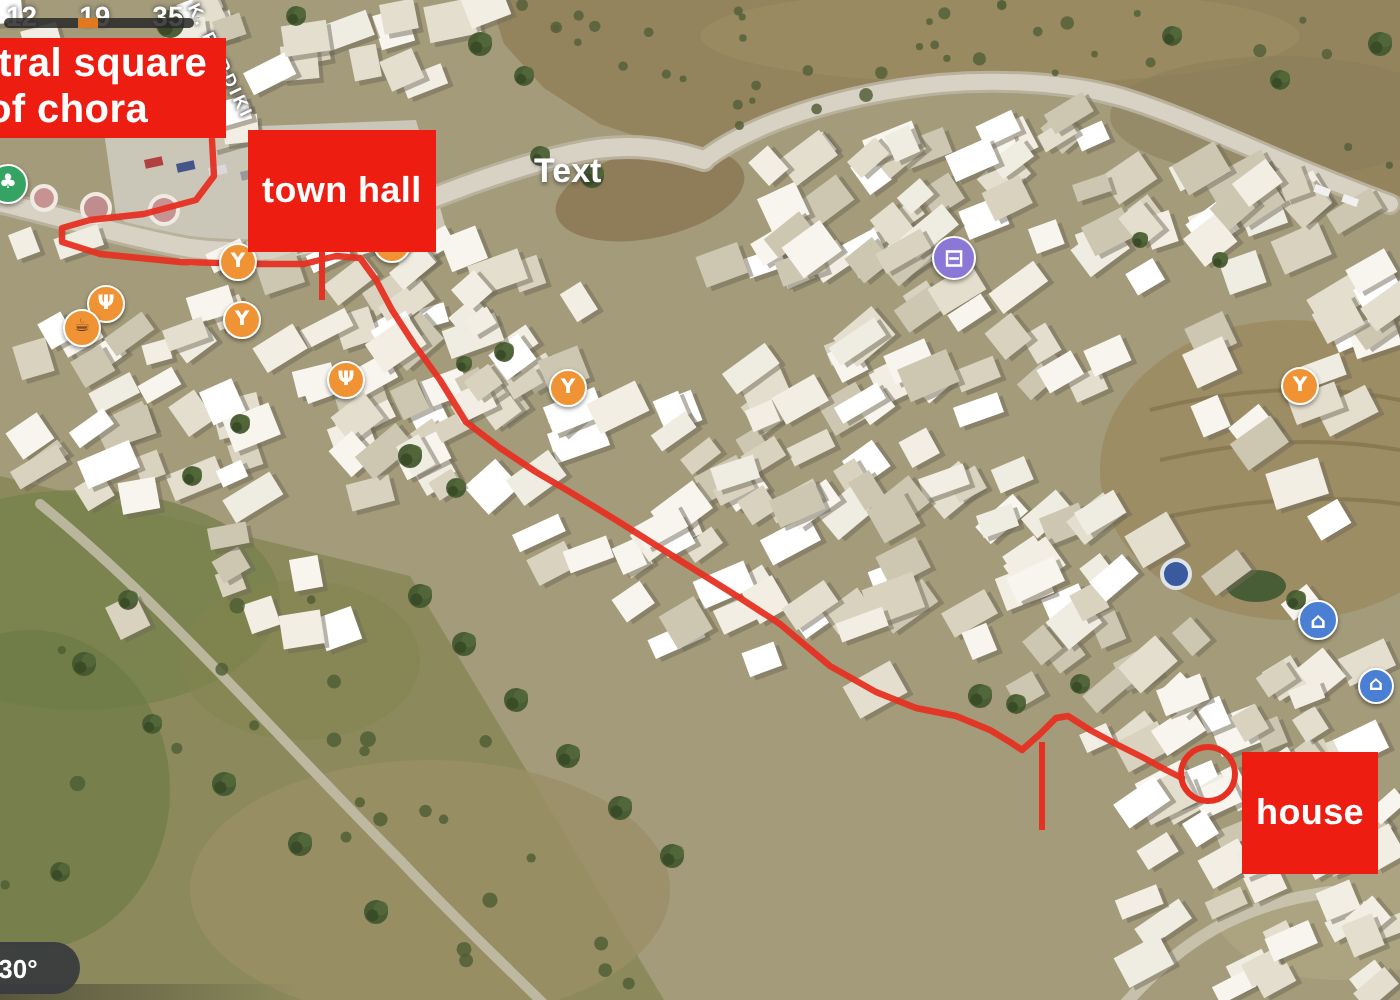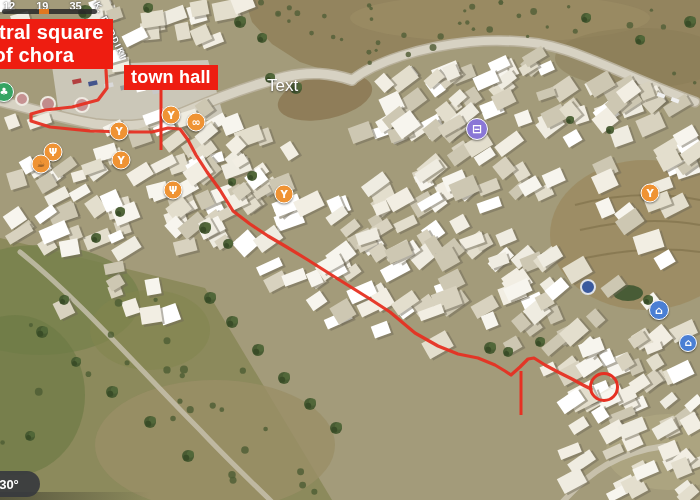"12" .hud-numbers { font-size: 11px -> 14px }
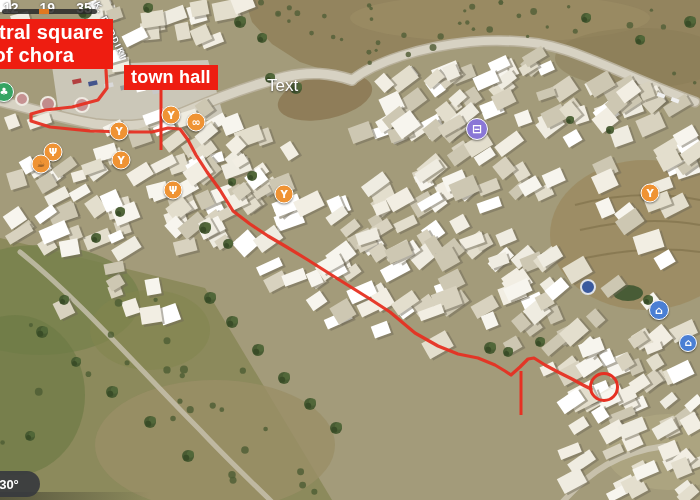"town hall" .label { padding: 2px 7px -> 20px 7px }
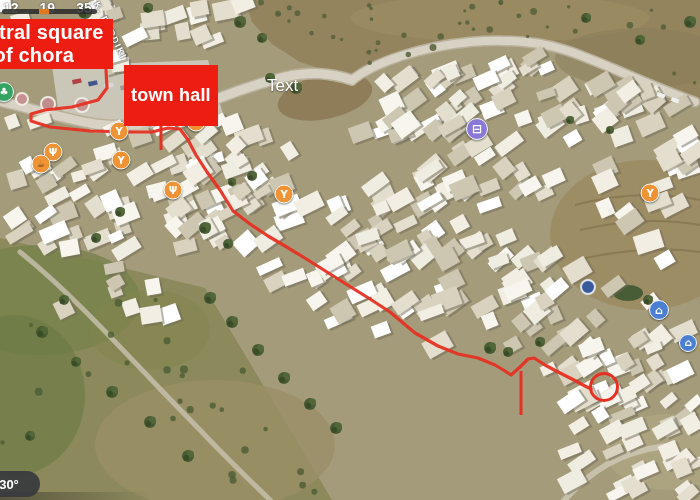"Text" .watermark { font-weight: normal -> bold }
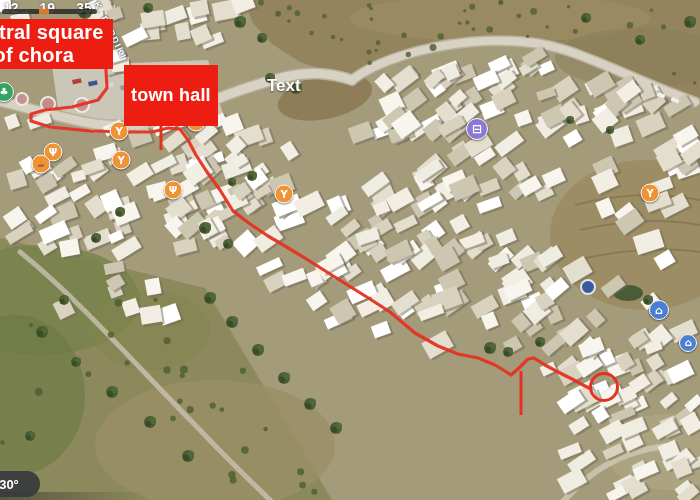"house" div.label { html: none -> <div>house</div> }
